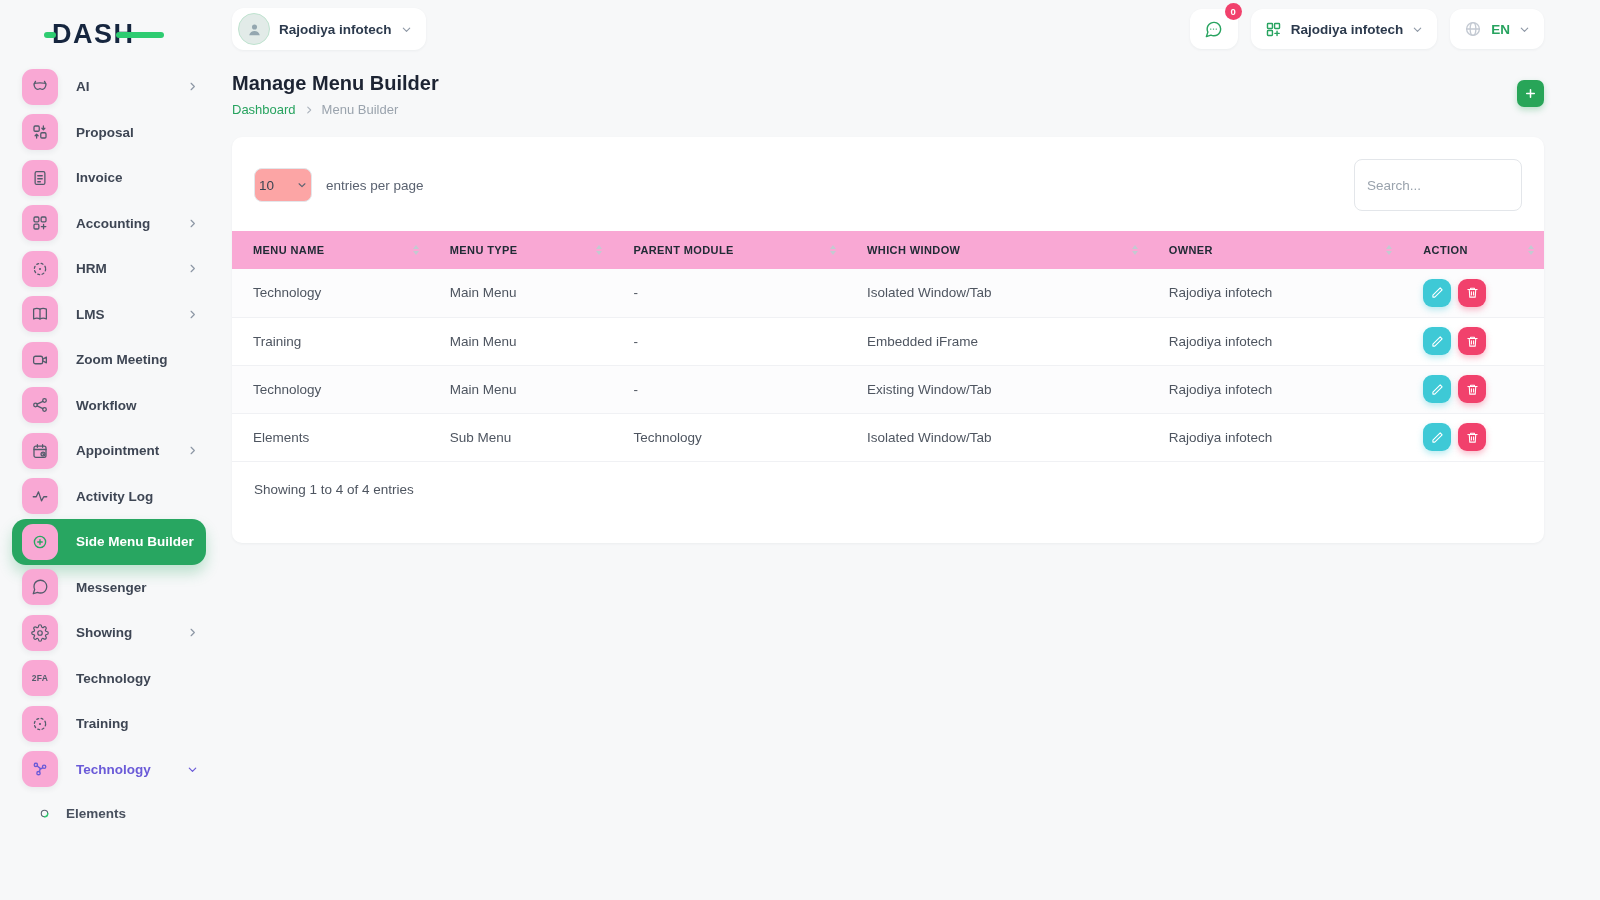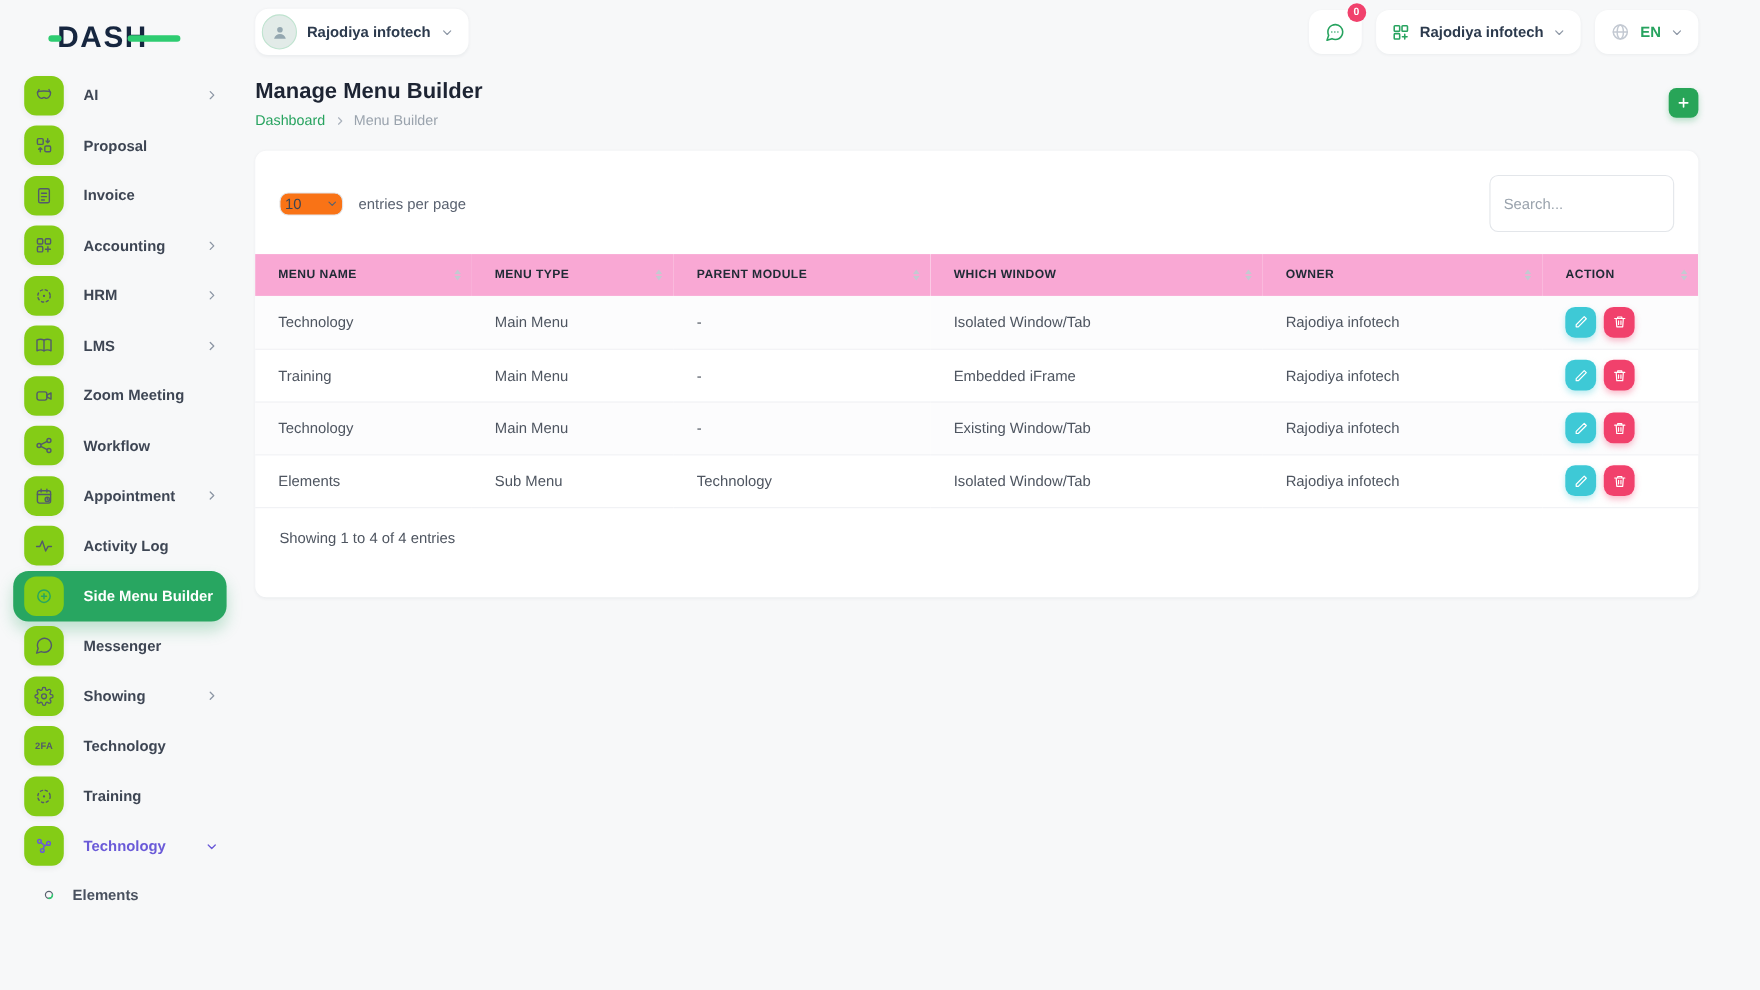"10" .select-pill { background: #f97316 -> #fca5a5; height: 21px -> 34px }
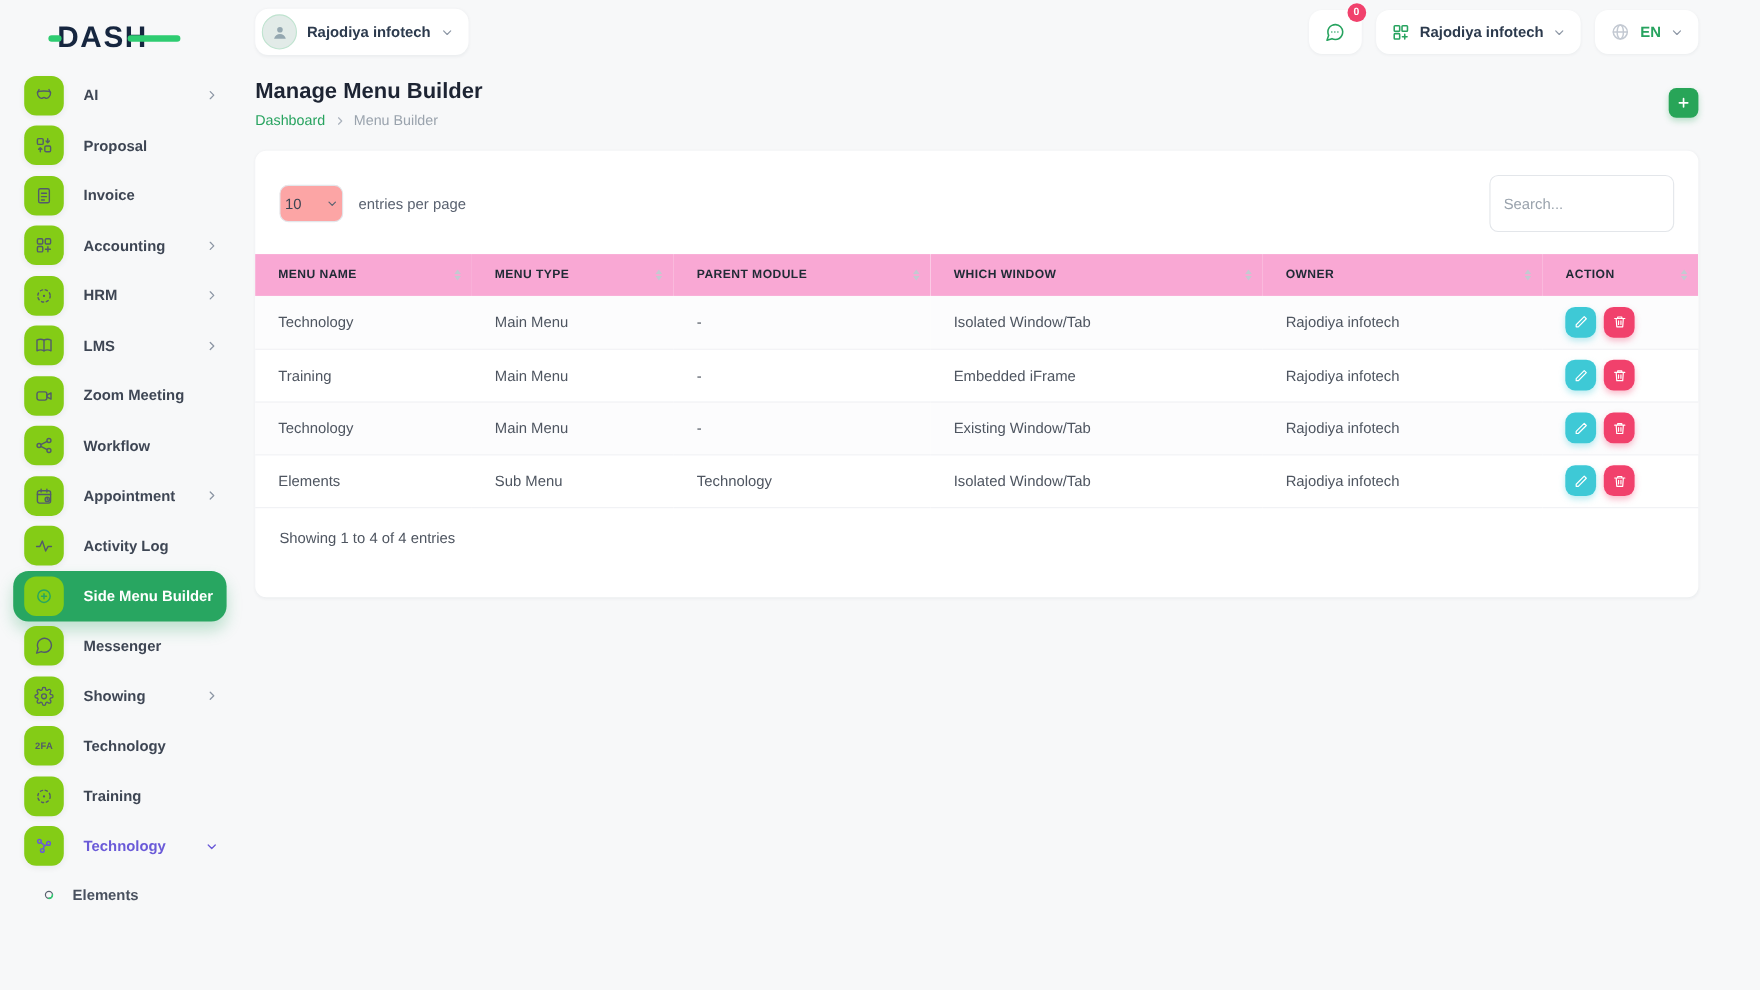"2FA" .icon-box { background: #84cc16 -> #f9a8d4 }
